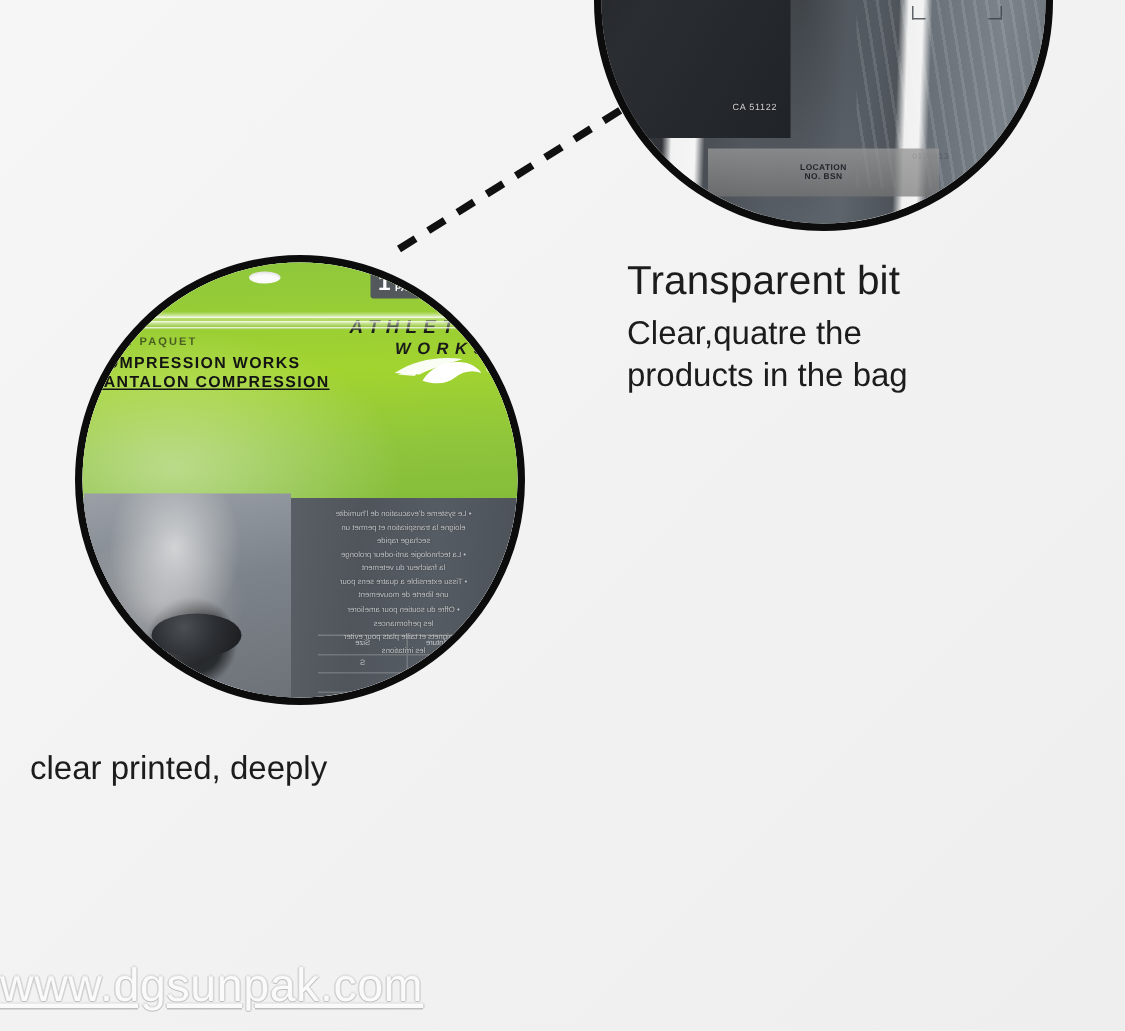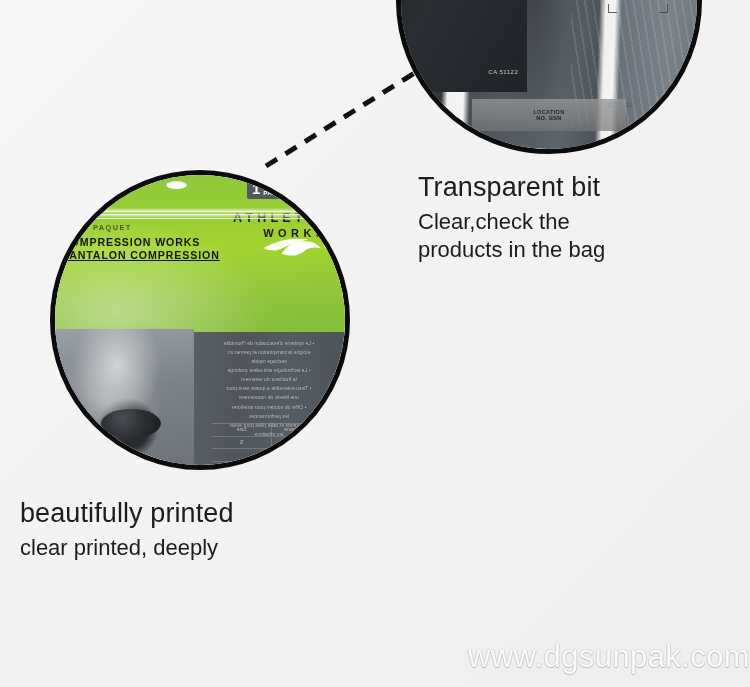"WORKS" .brand { font-style: none -> italic }
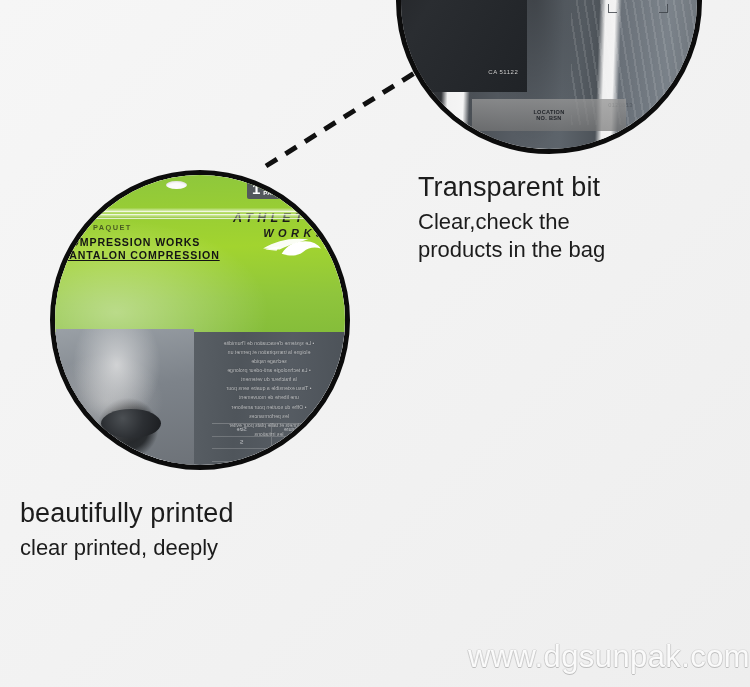"Clear,check the" div.line { text: Clear,check -> Clear,quatre }
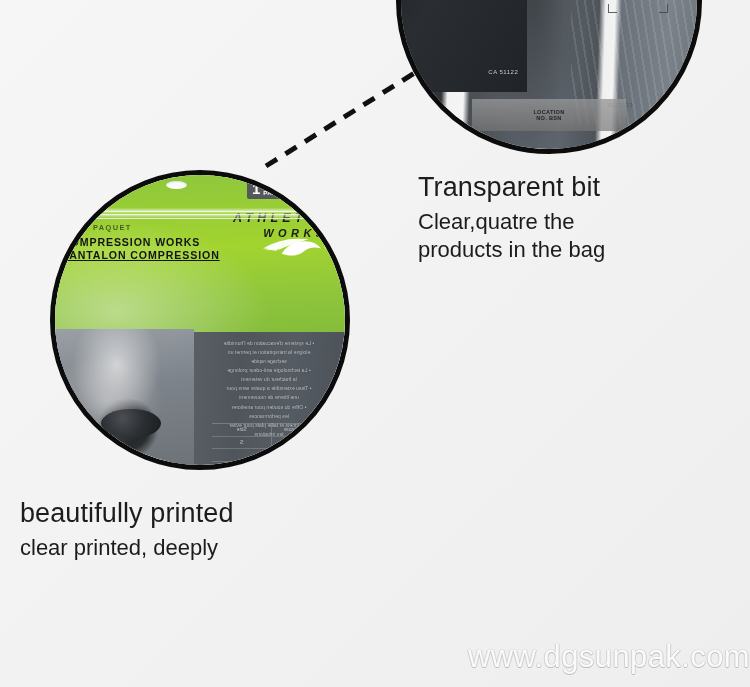"beautifully printed" div.title { html: <div>beautifully printed</div> -> none }
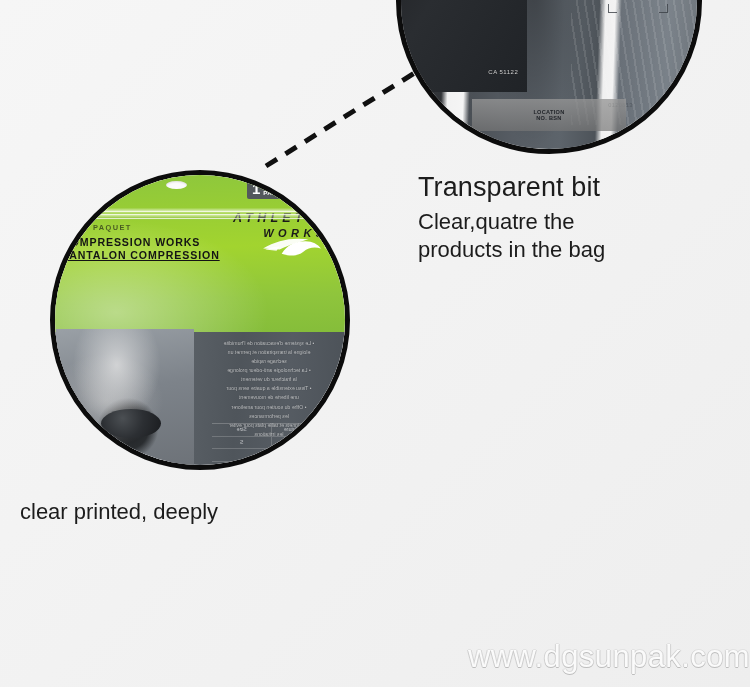"www.dgsunpak.com" #watermark { text-align: right -> left; text-decoration: none -> underline }
